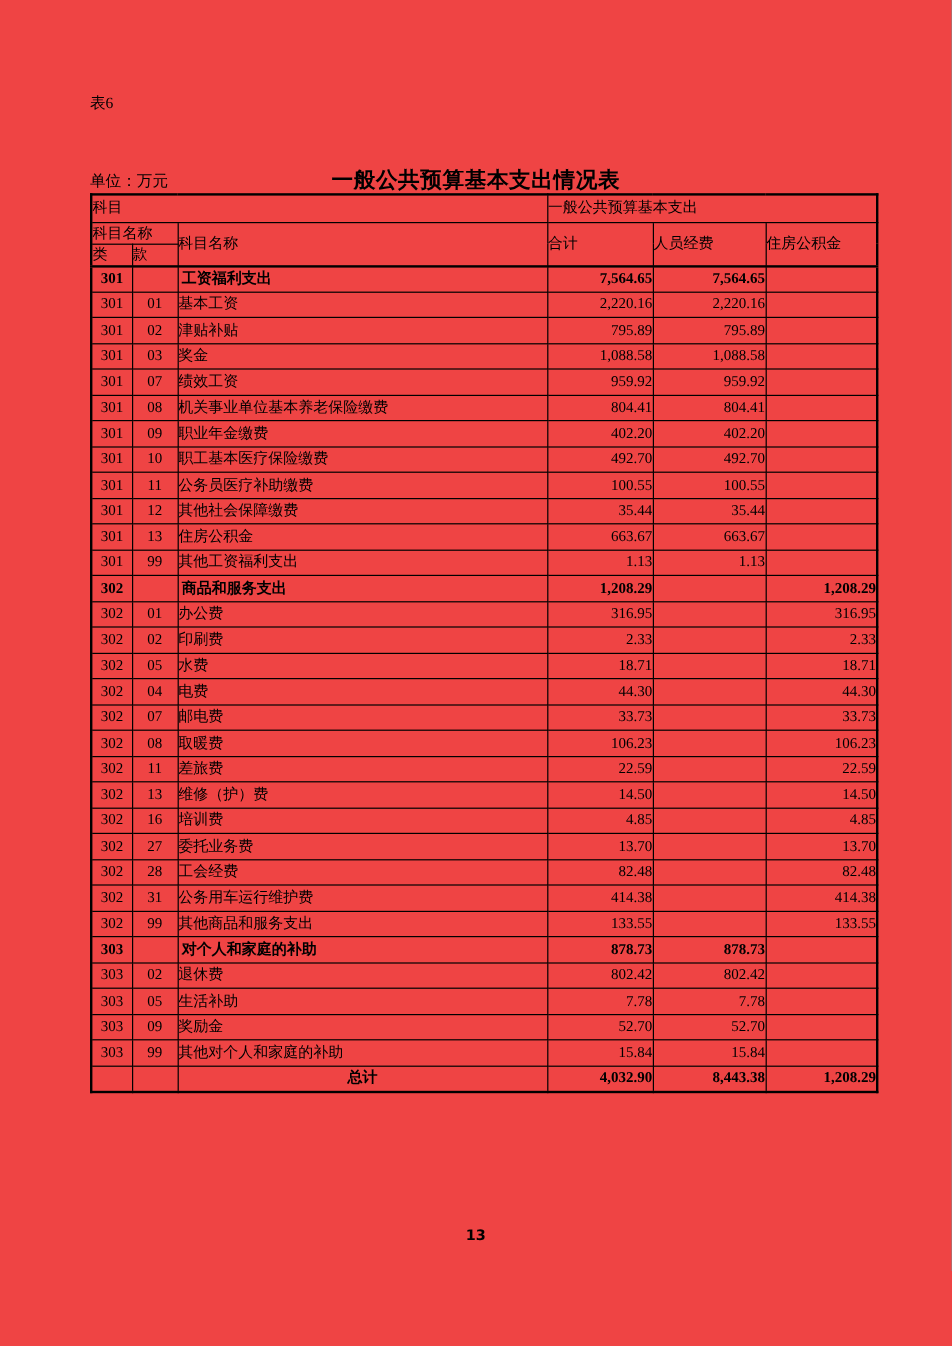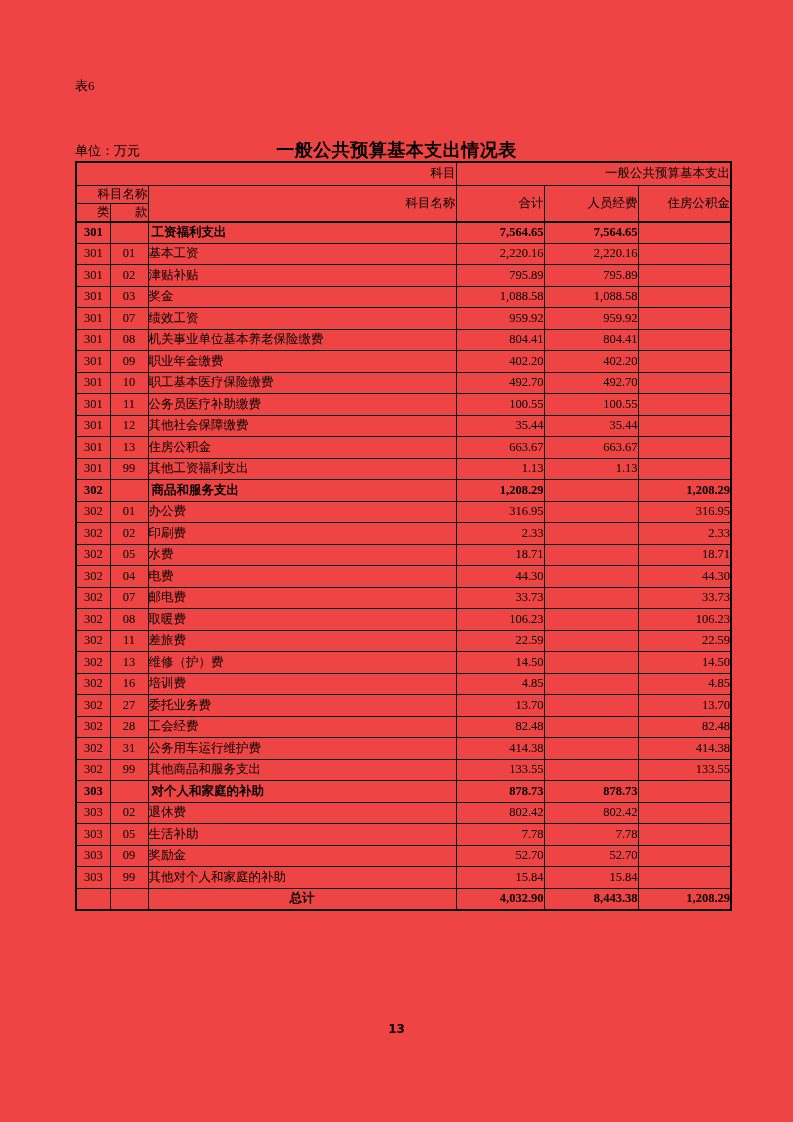"科目" thead th { text-align: right -> left }
